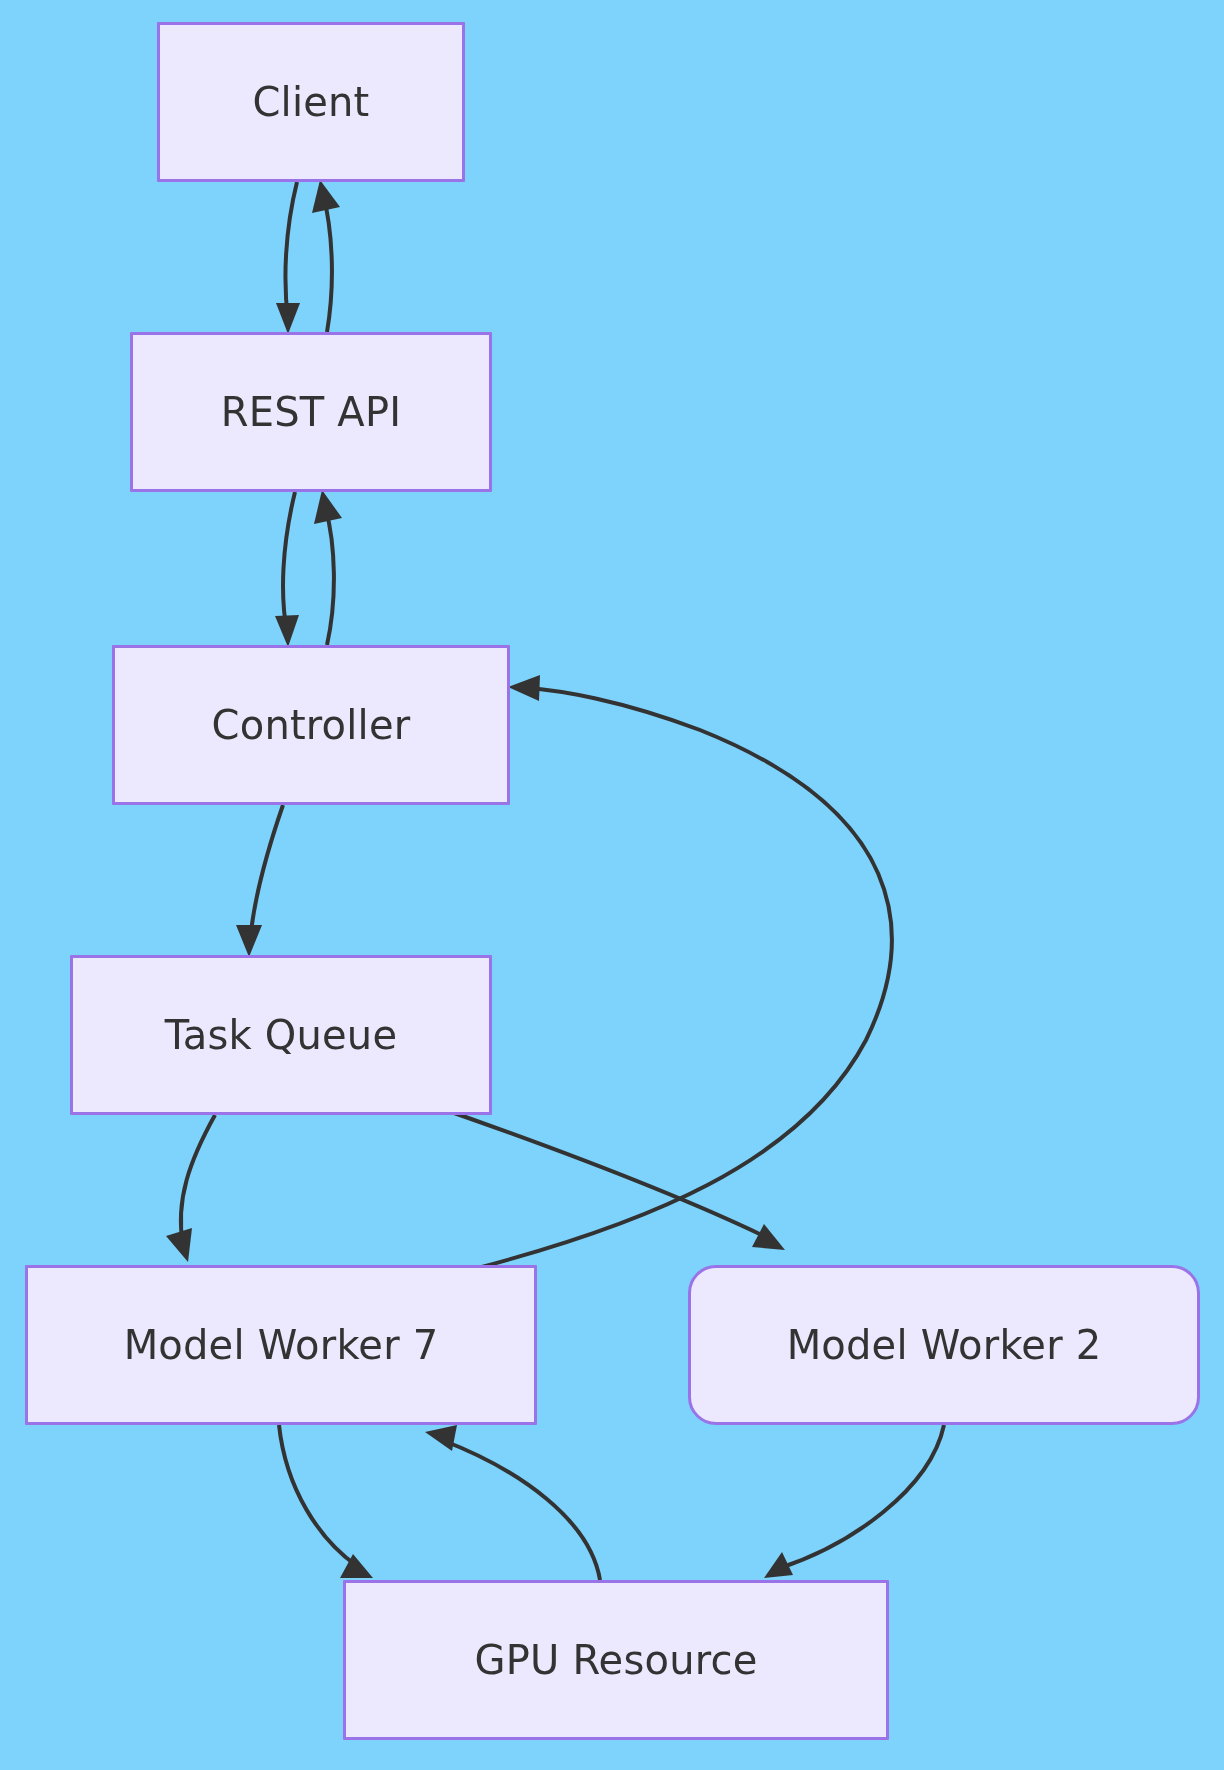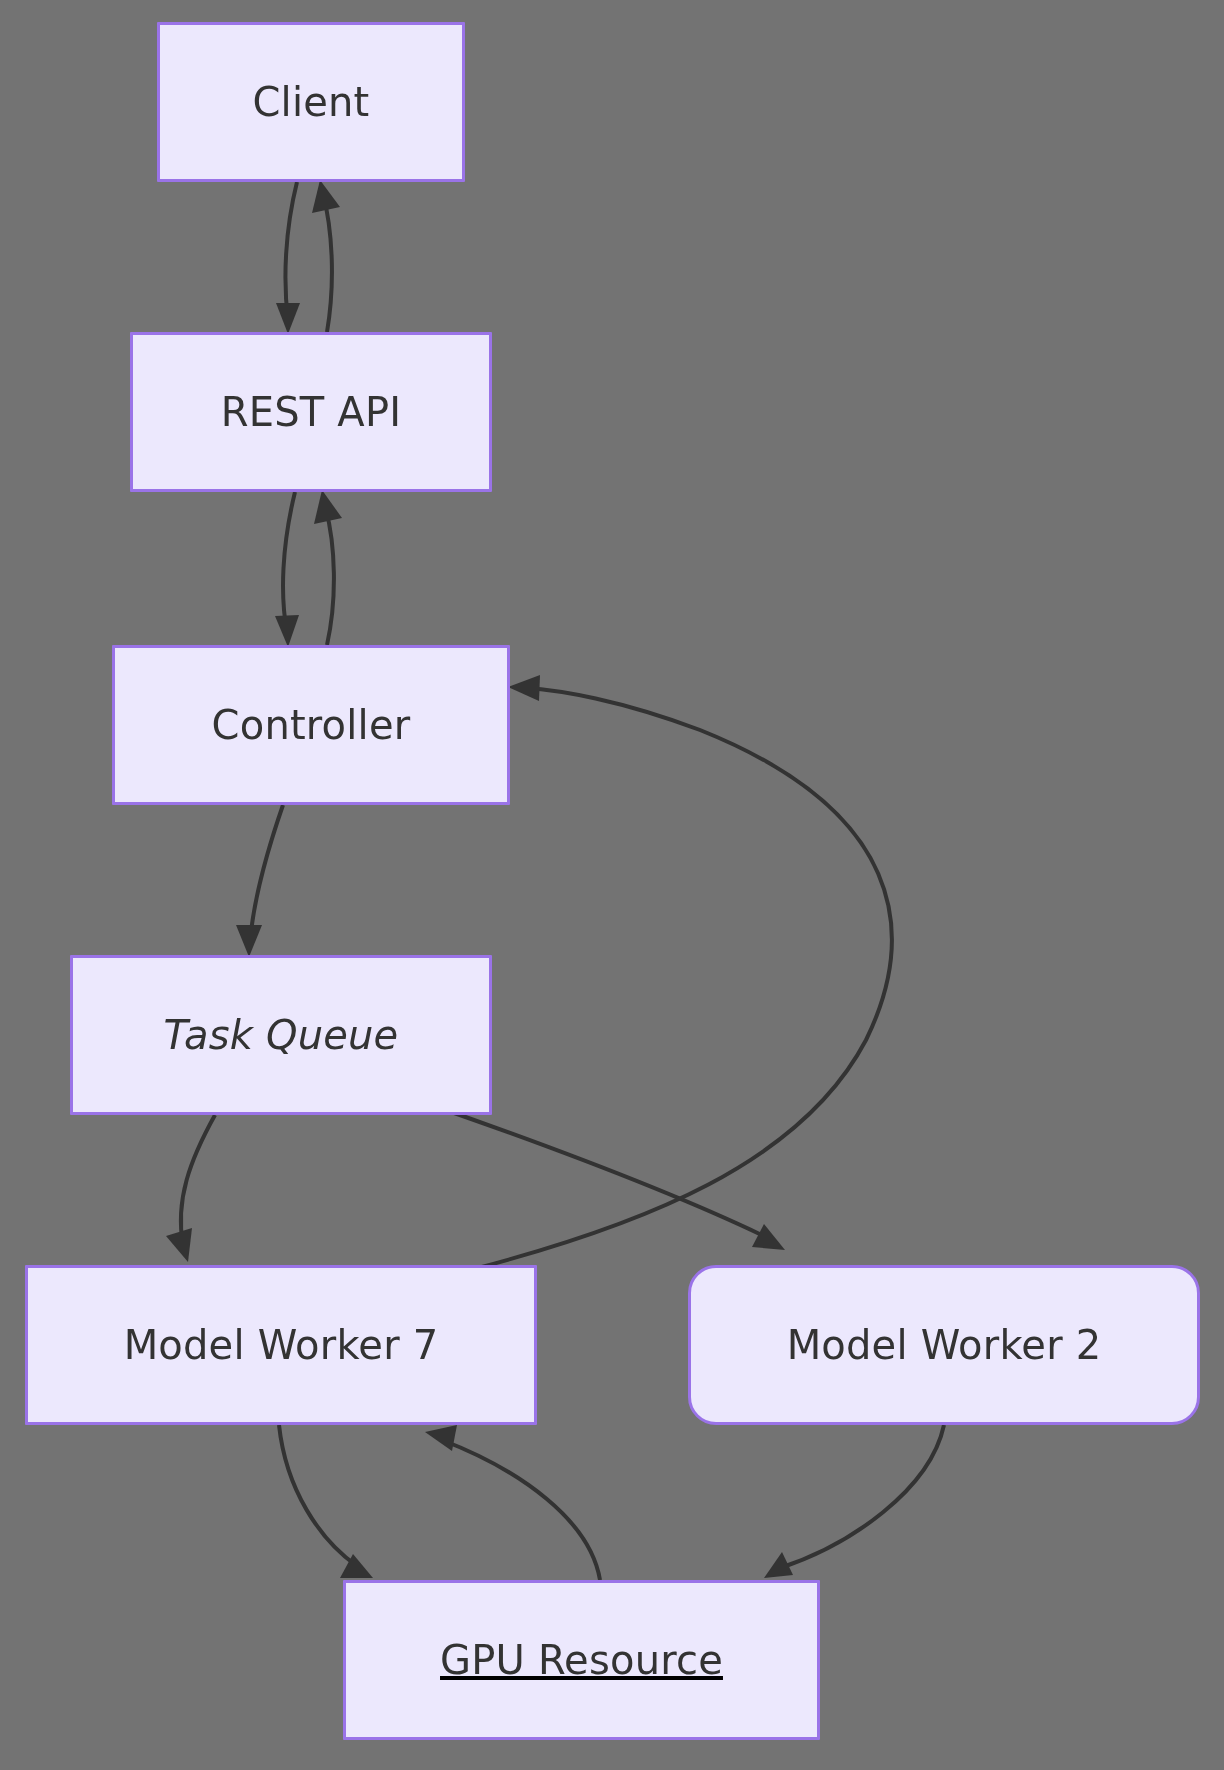"Client" #diagram-root { background: #737373 -> #7dd3fc }
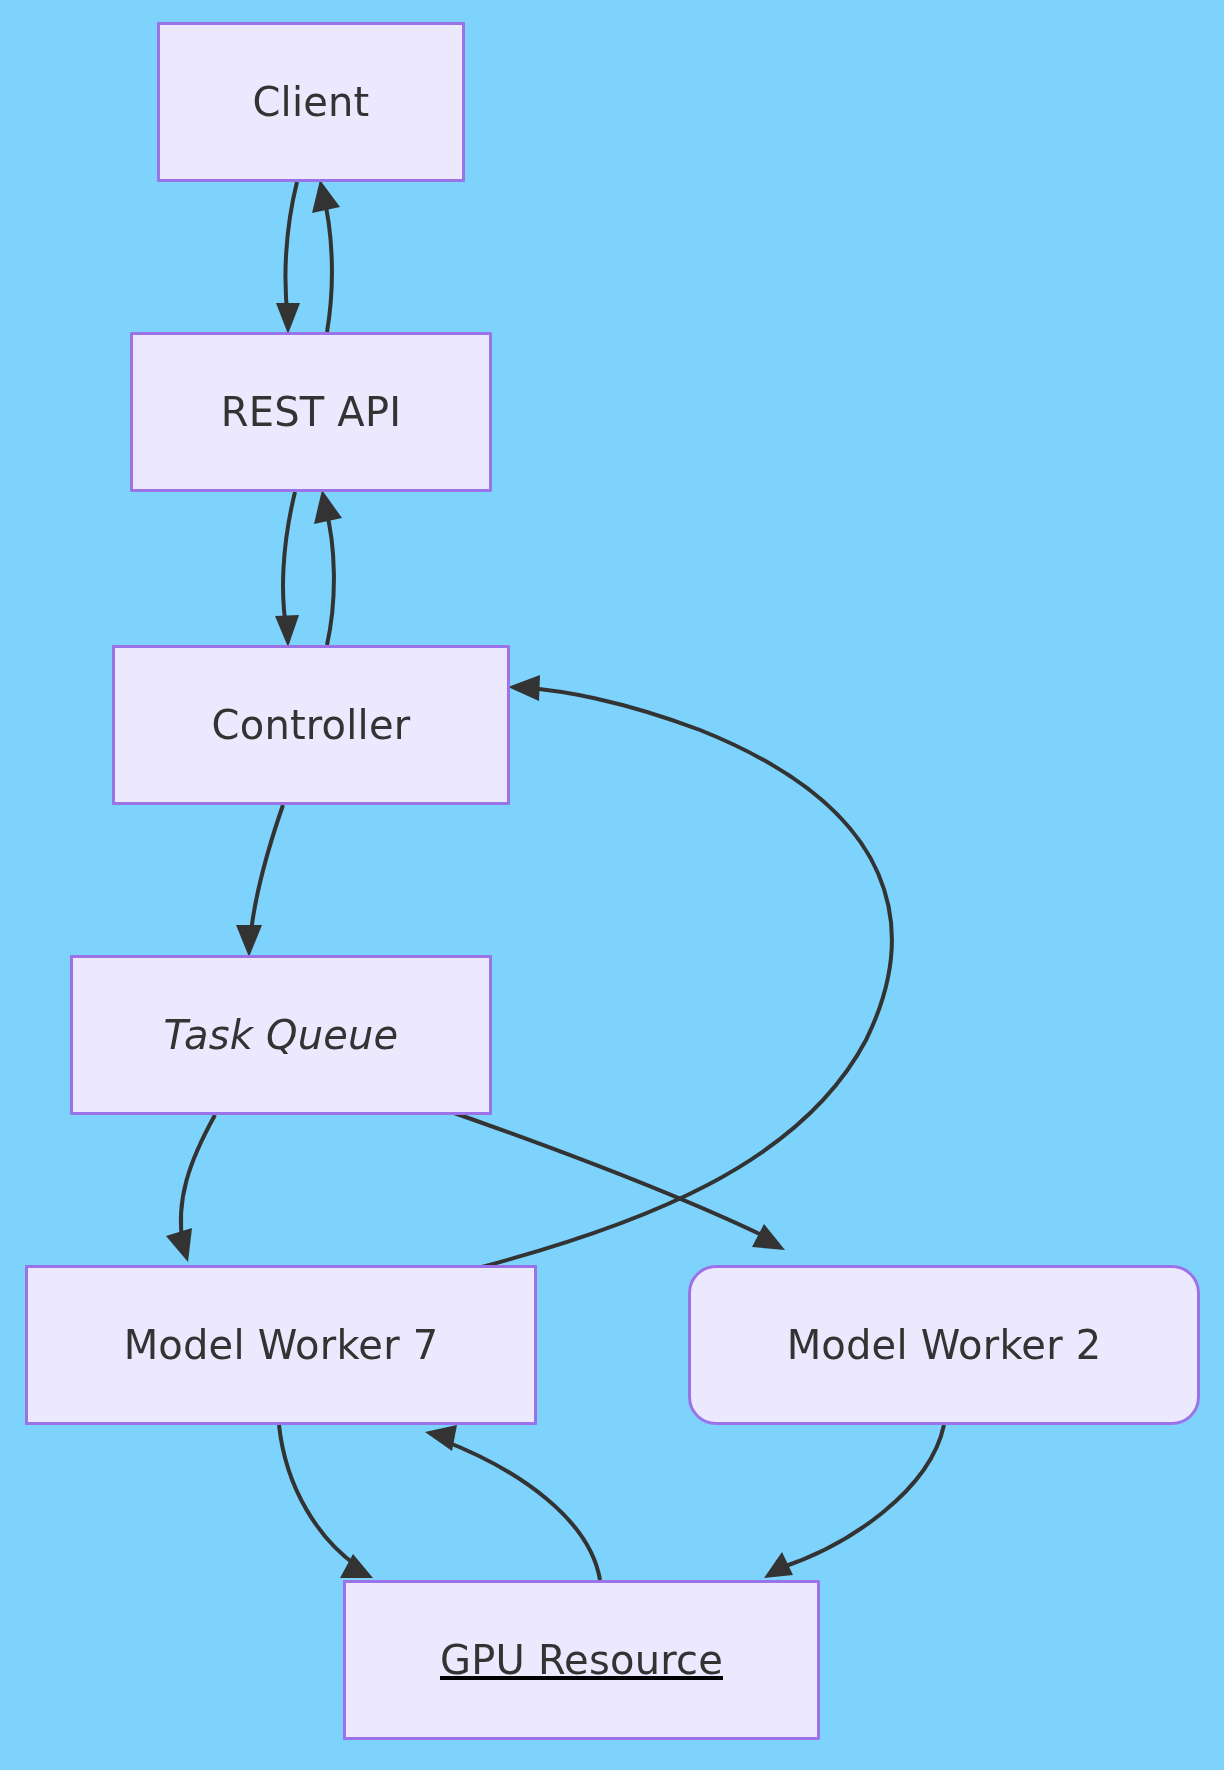"Task Queue" div.node { font-style: italic -> none }
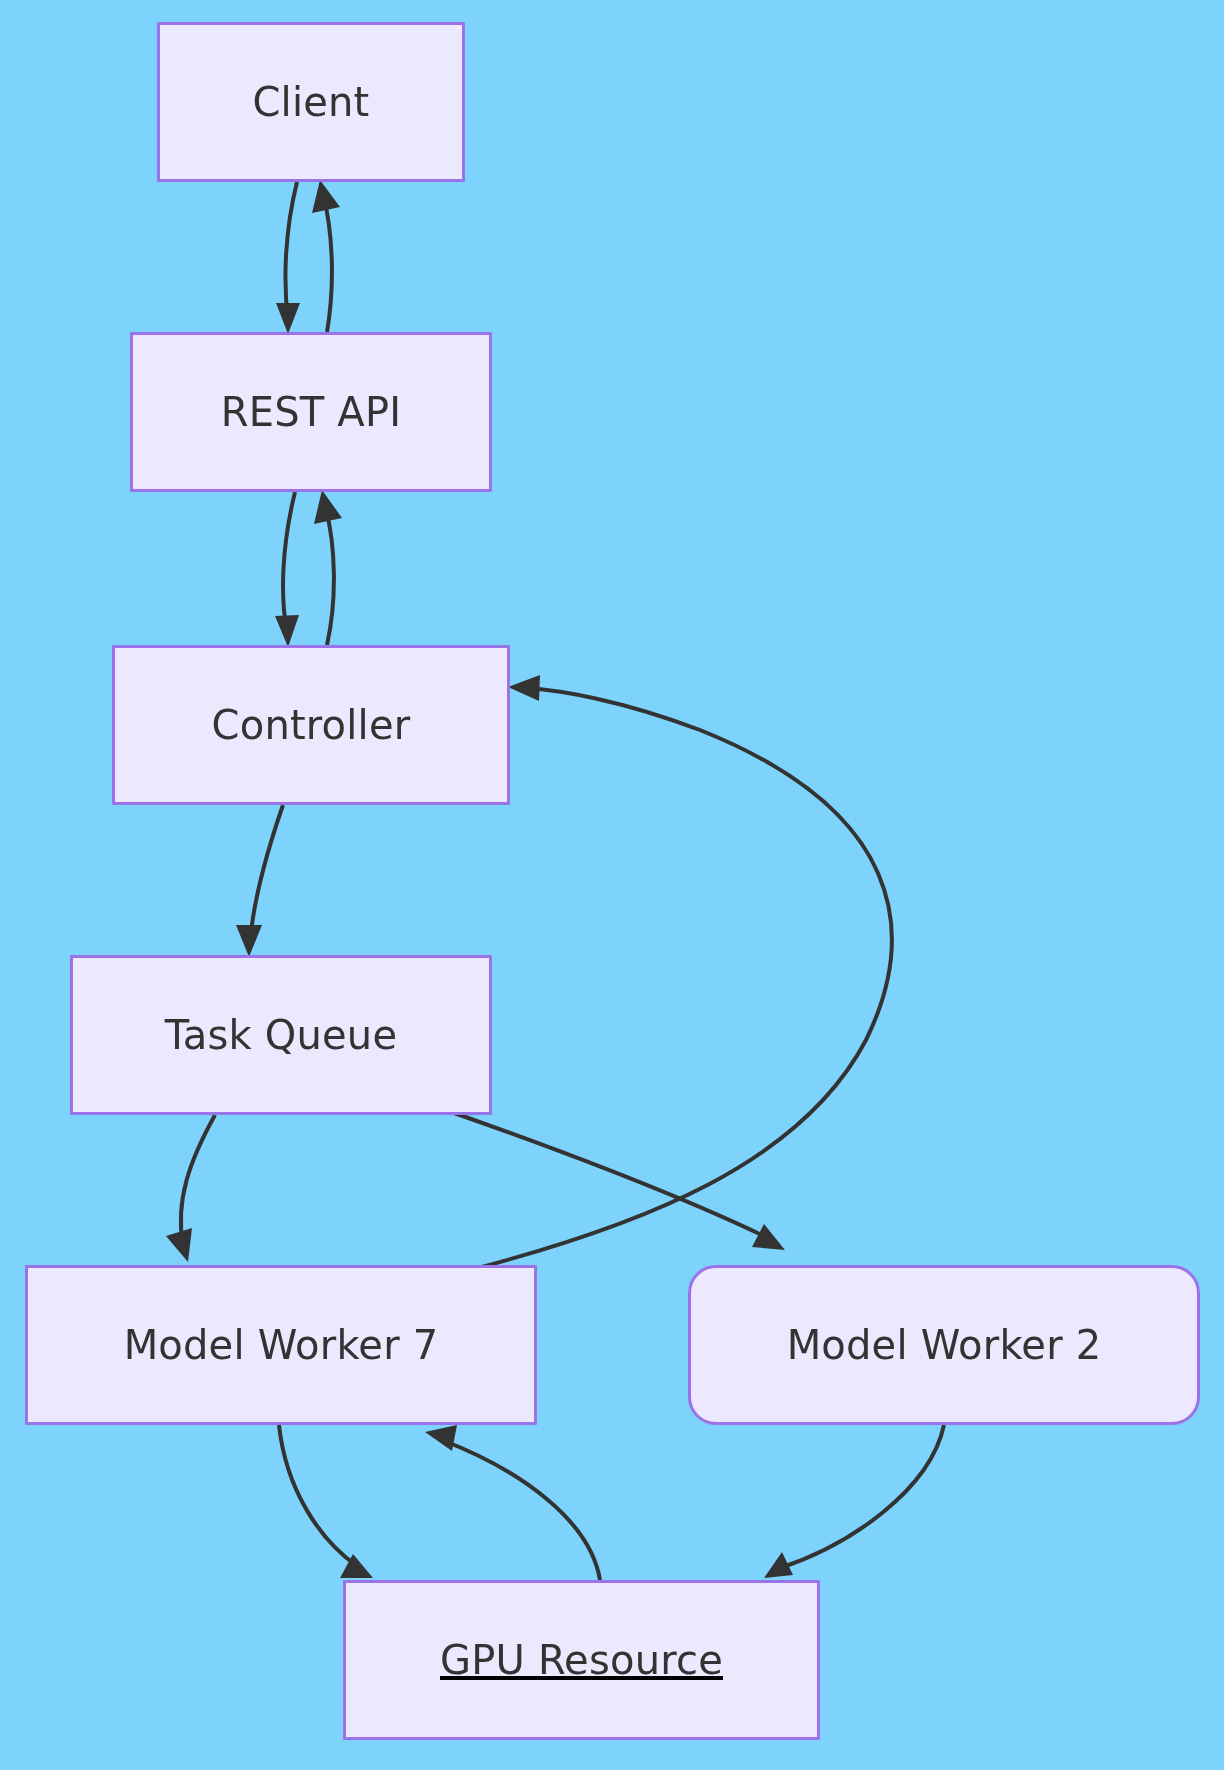"GPU Resource" div.node { text-decoration: underline -> none; width: 477px -> 546px }
